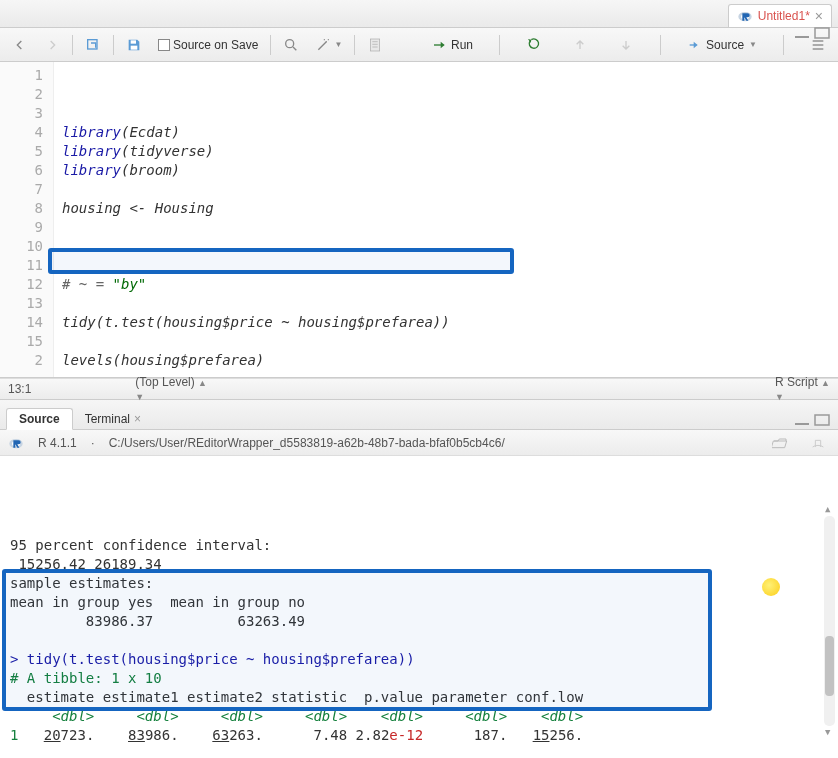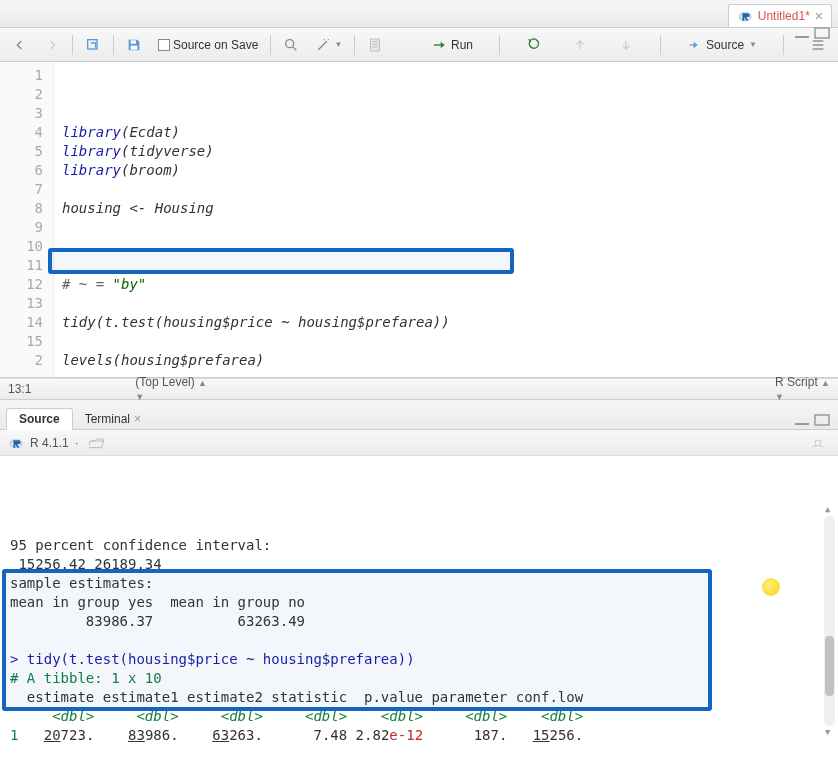"R 4.1.1" .console-header { gap: 6px -> 14px }
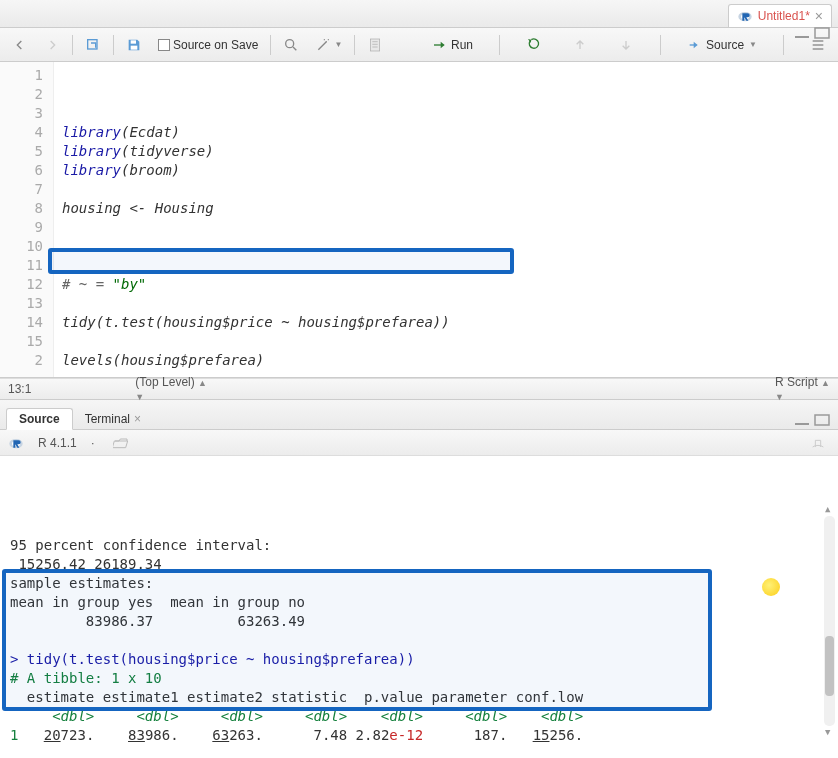"C:/Users/User/REditorWrapper_d5583819-a6" span.path { html: none -> <span>C:/Users/User/REditorWrapper_d5583819-a62b-48b7-bada-bfaf0b5cb4c6/</span> }
